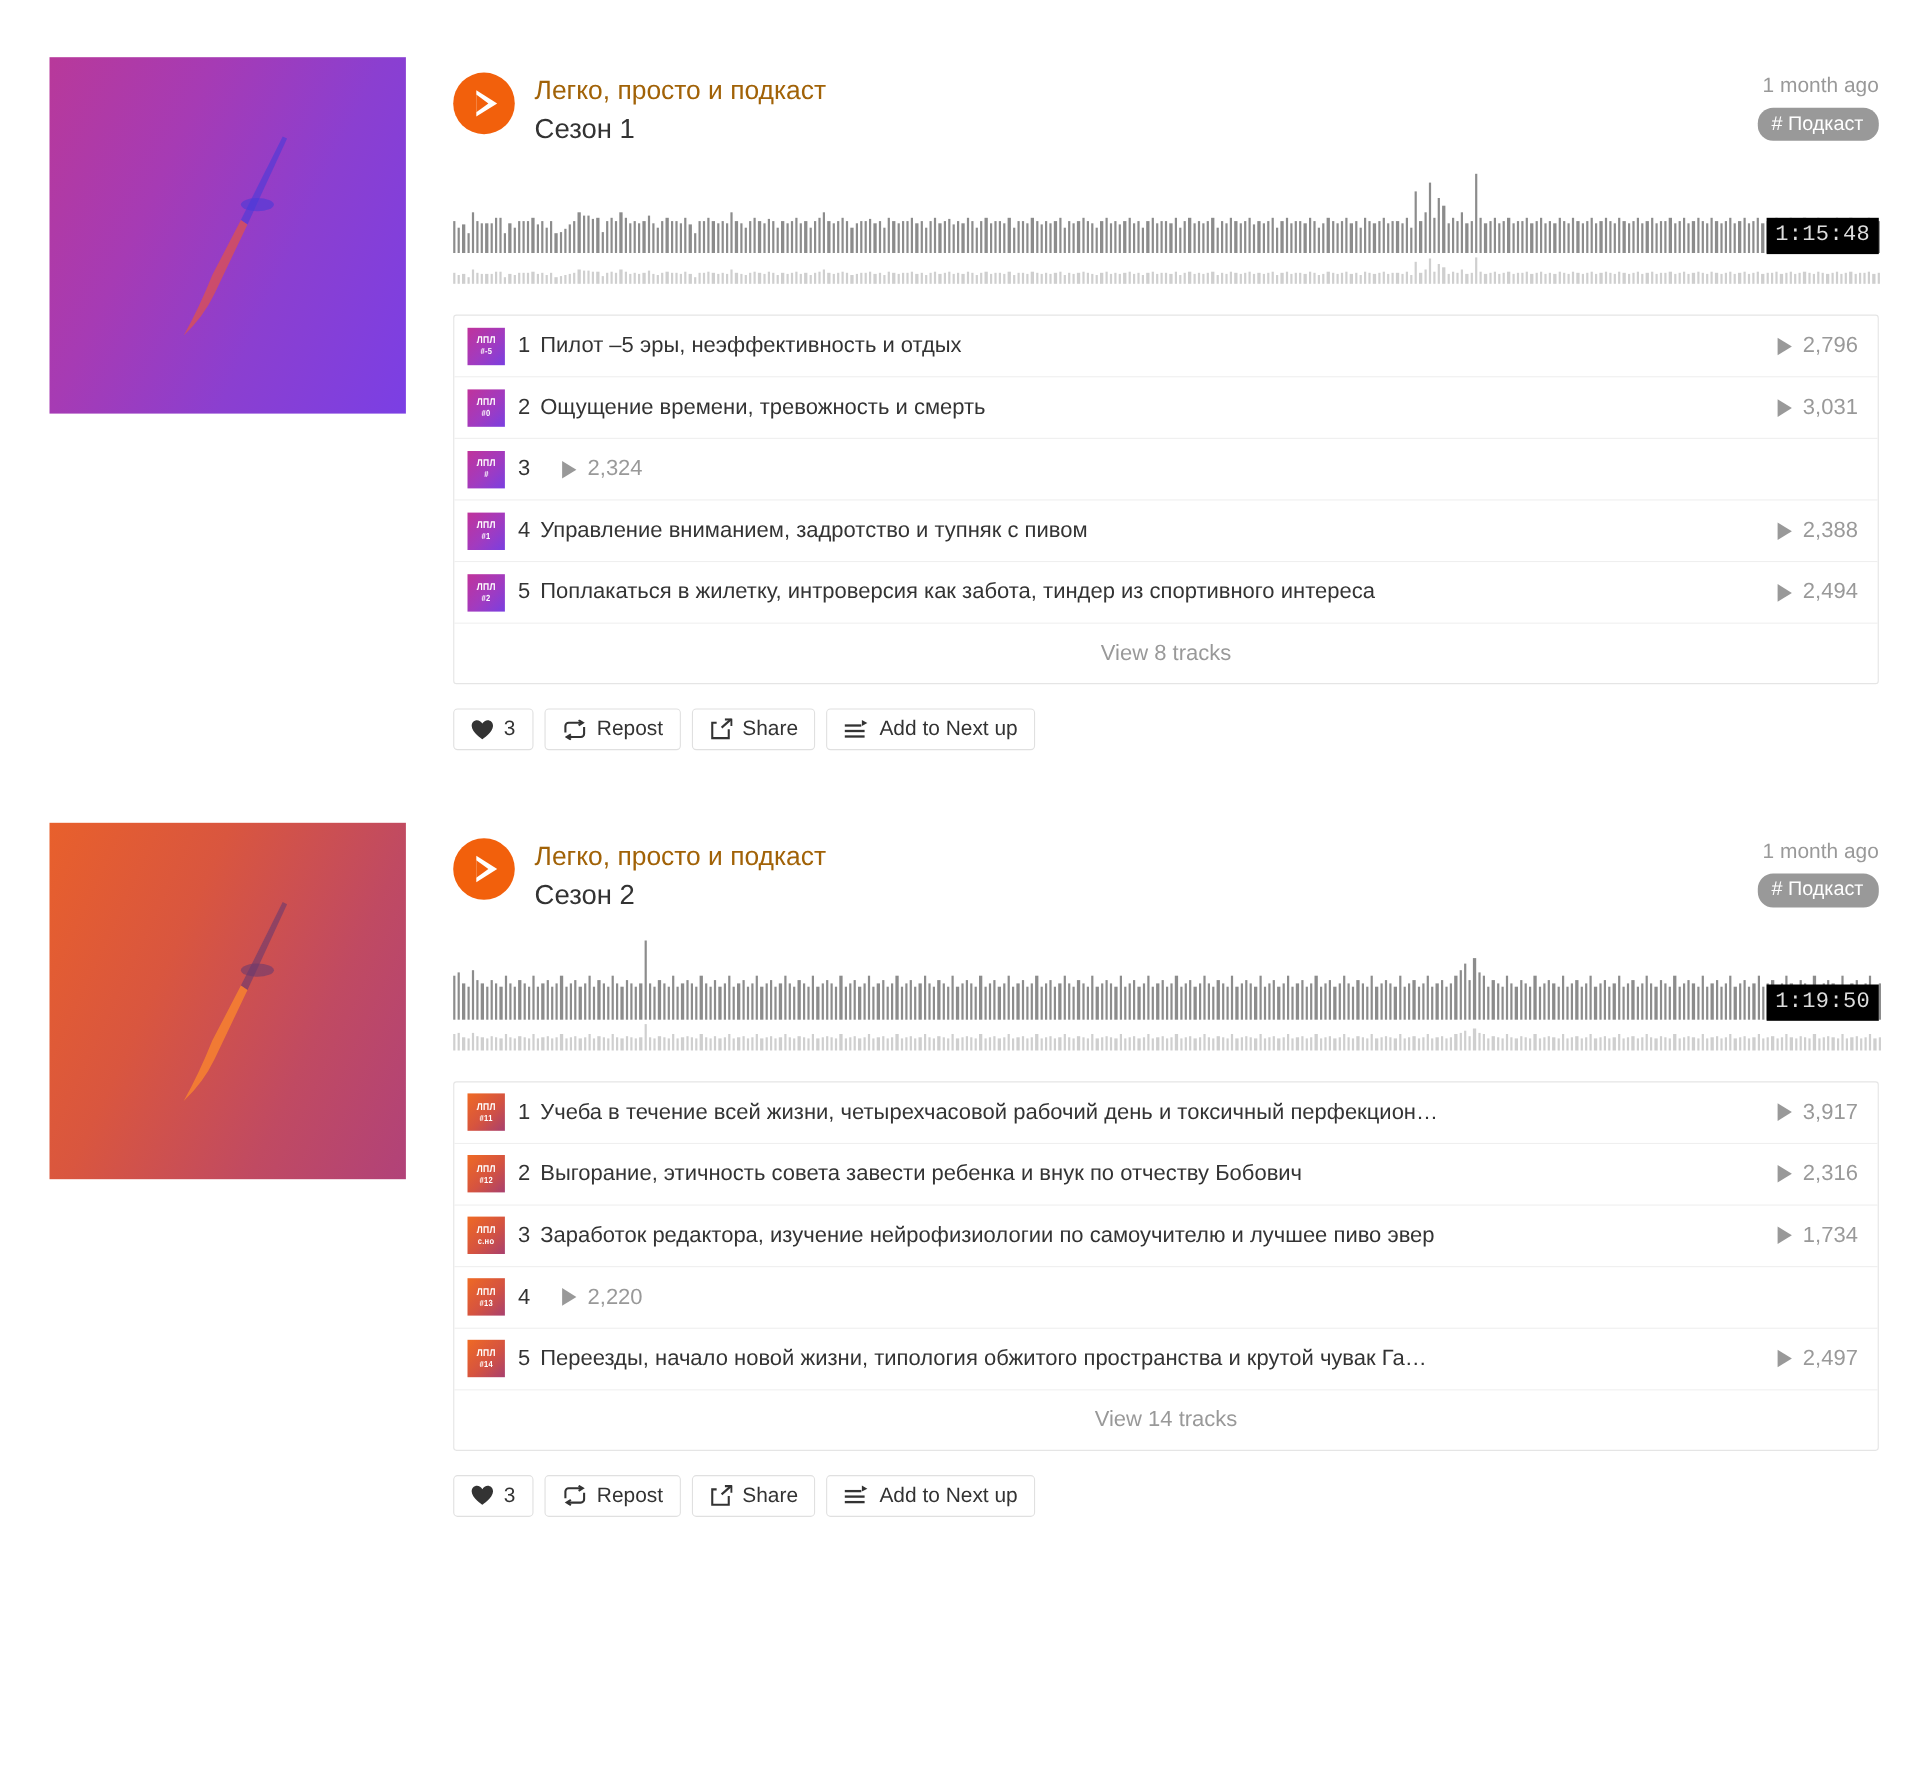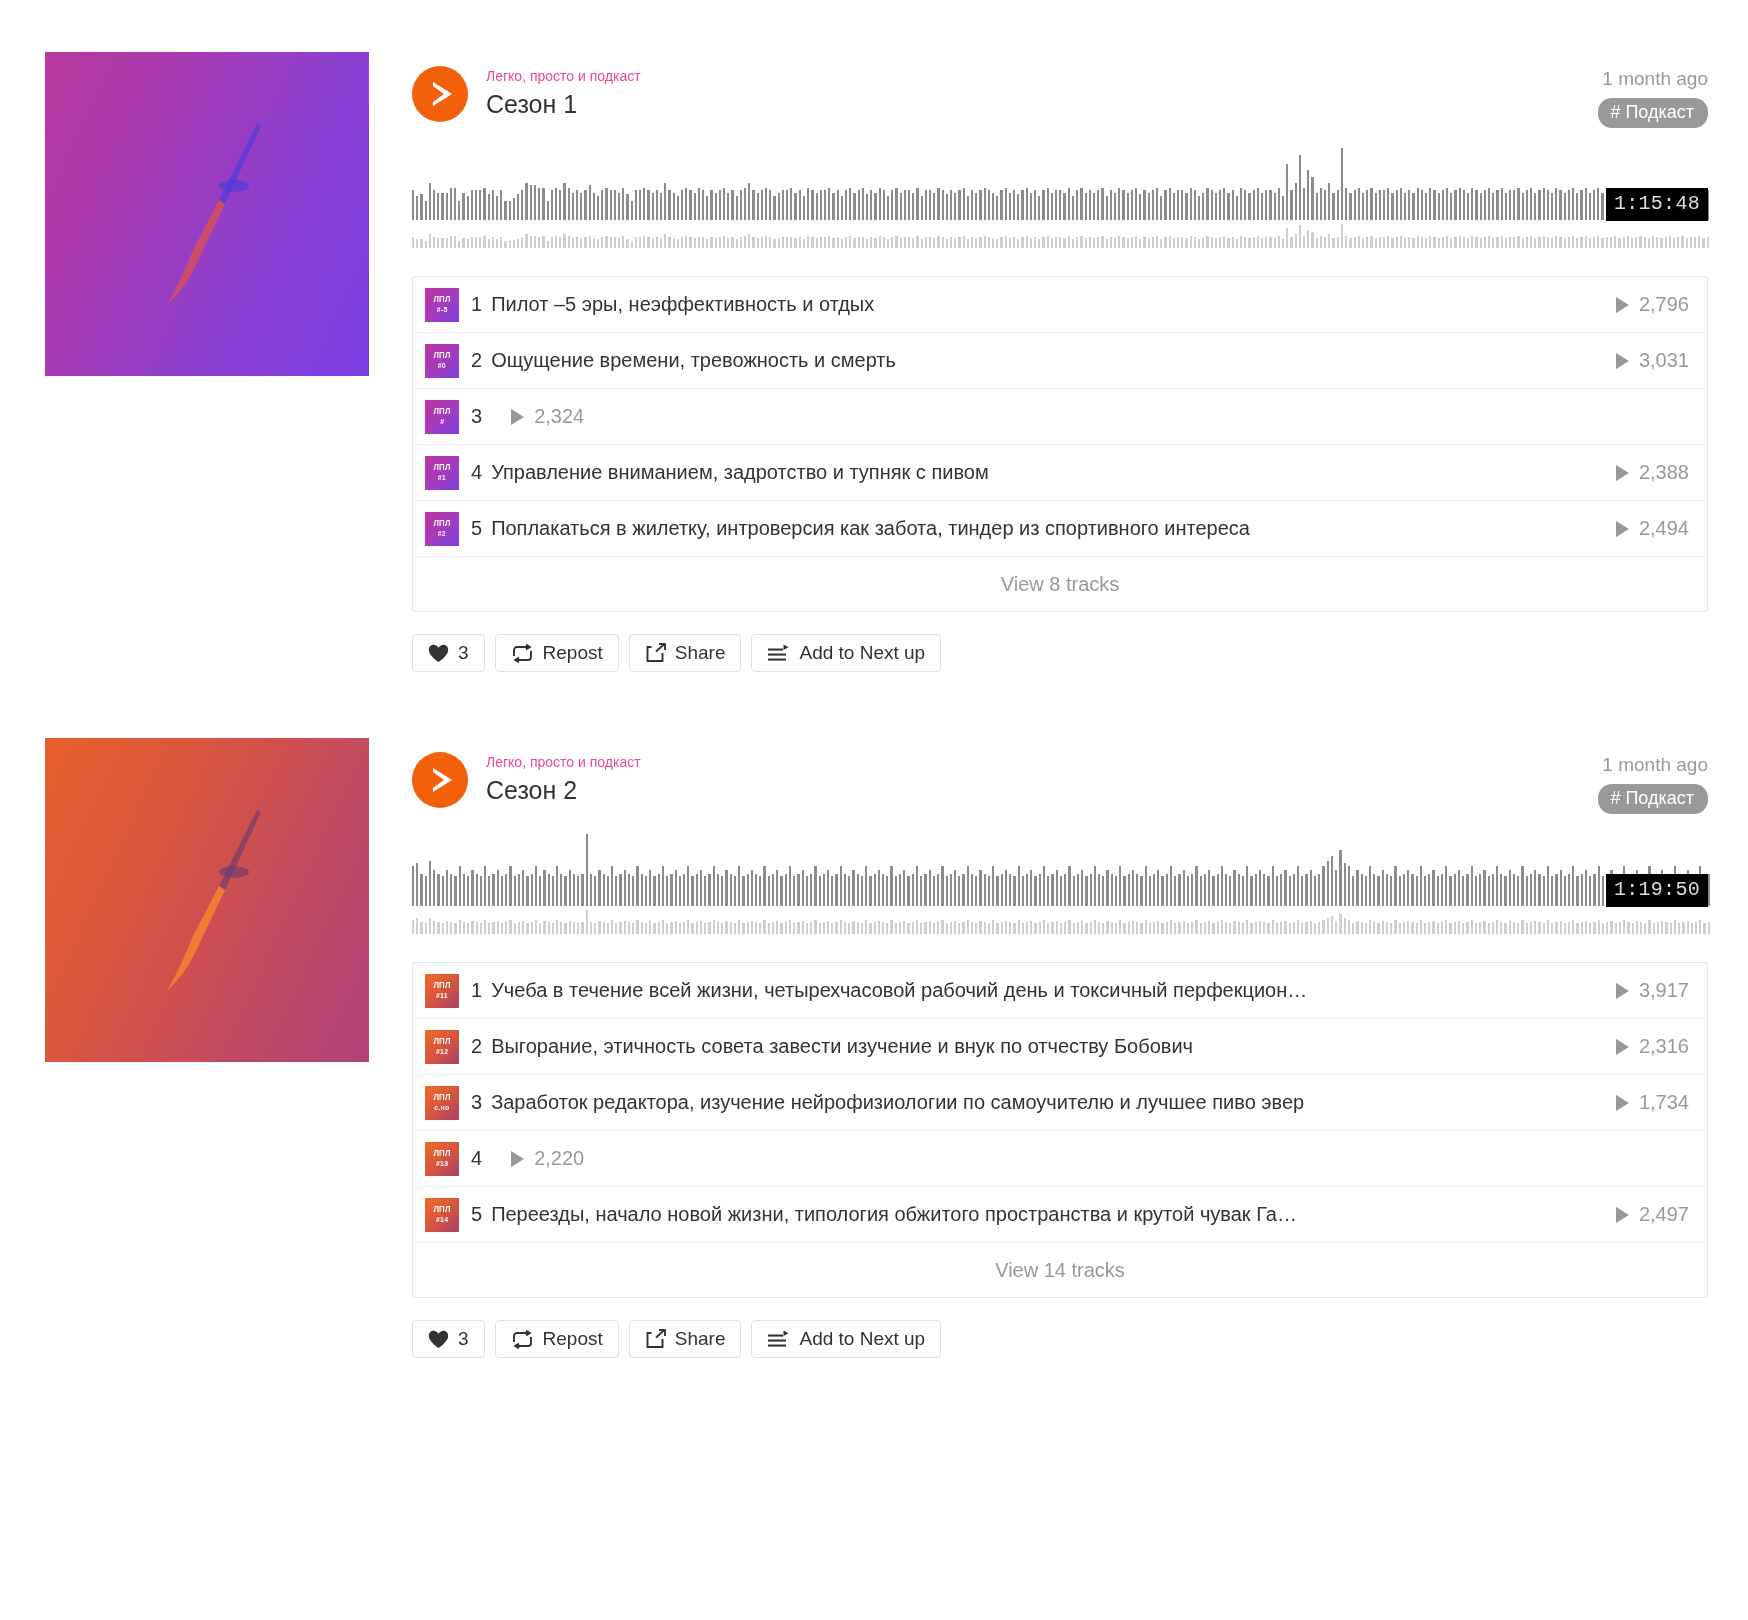"Легко, просто и подкаст" .artist { color: #ec4899 -> #a16207; font-size: 14px -> 24px }
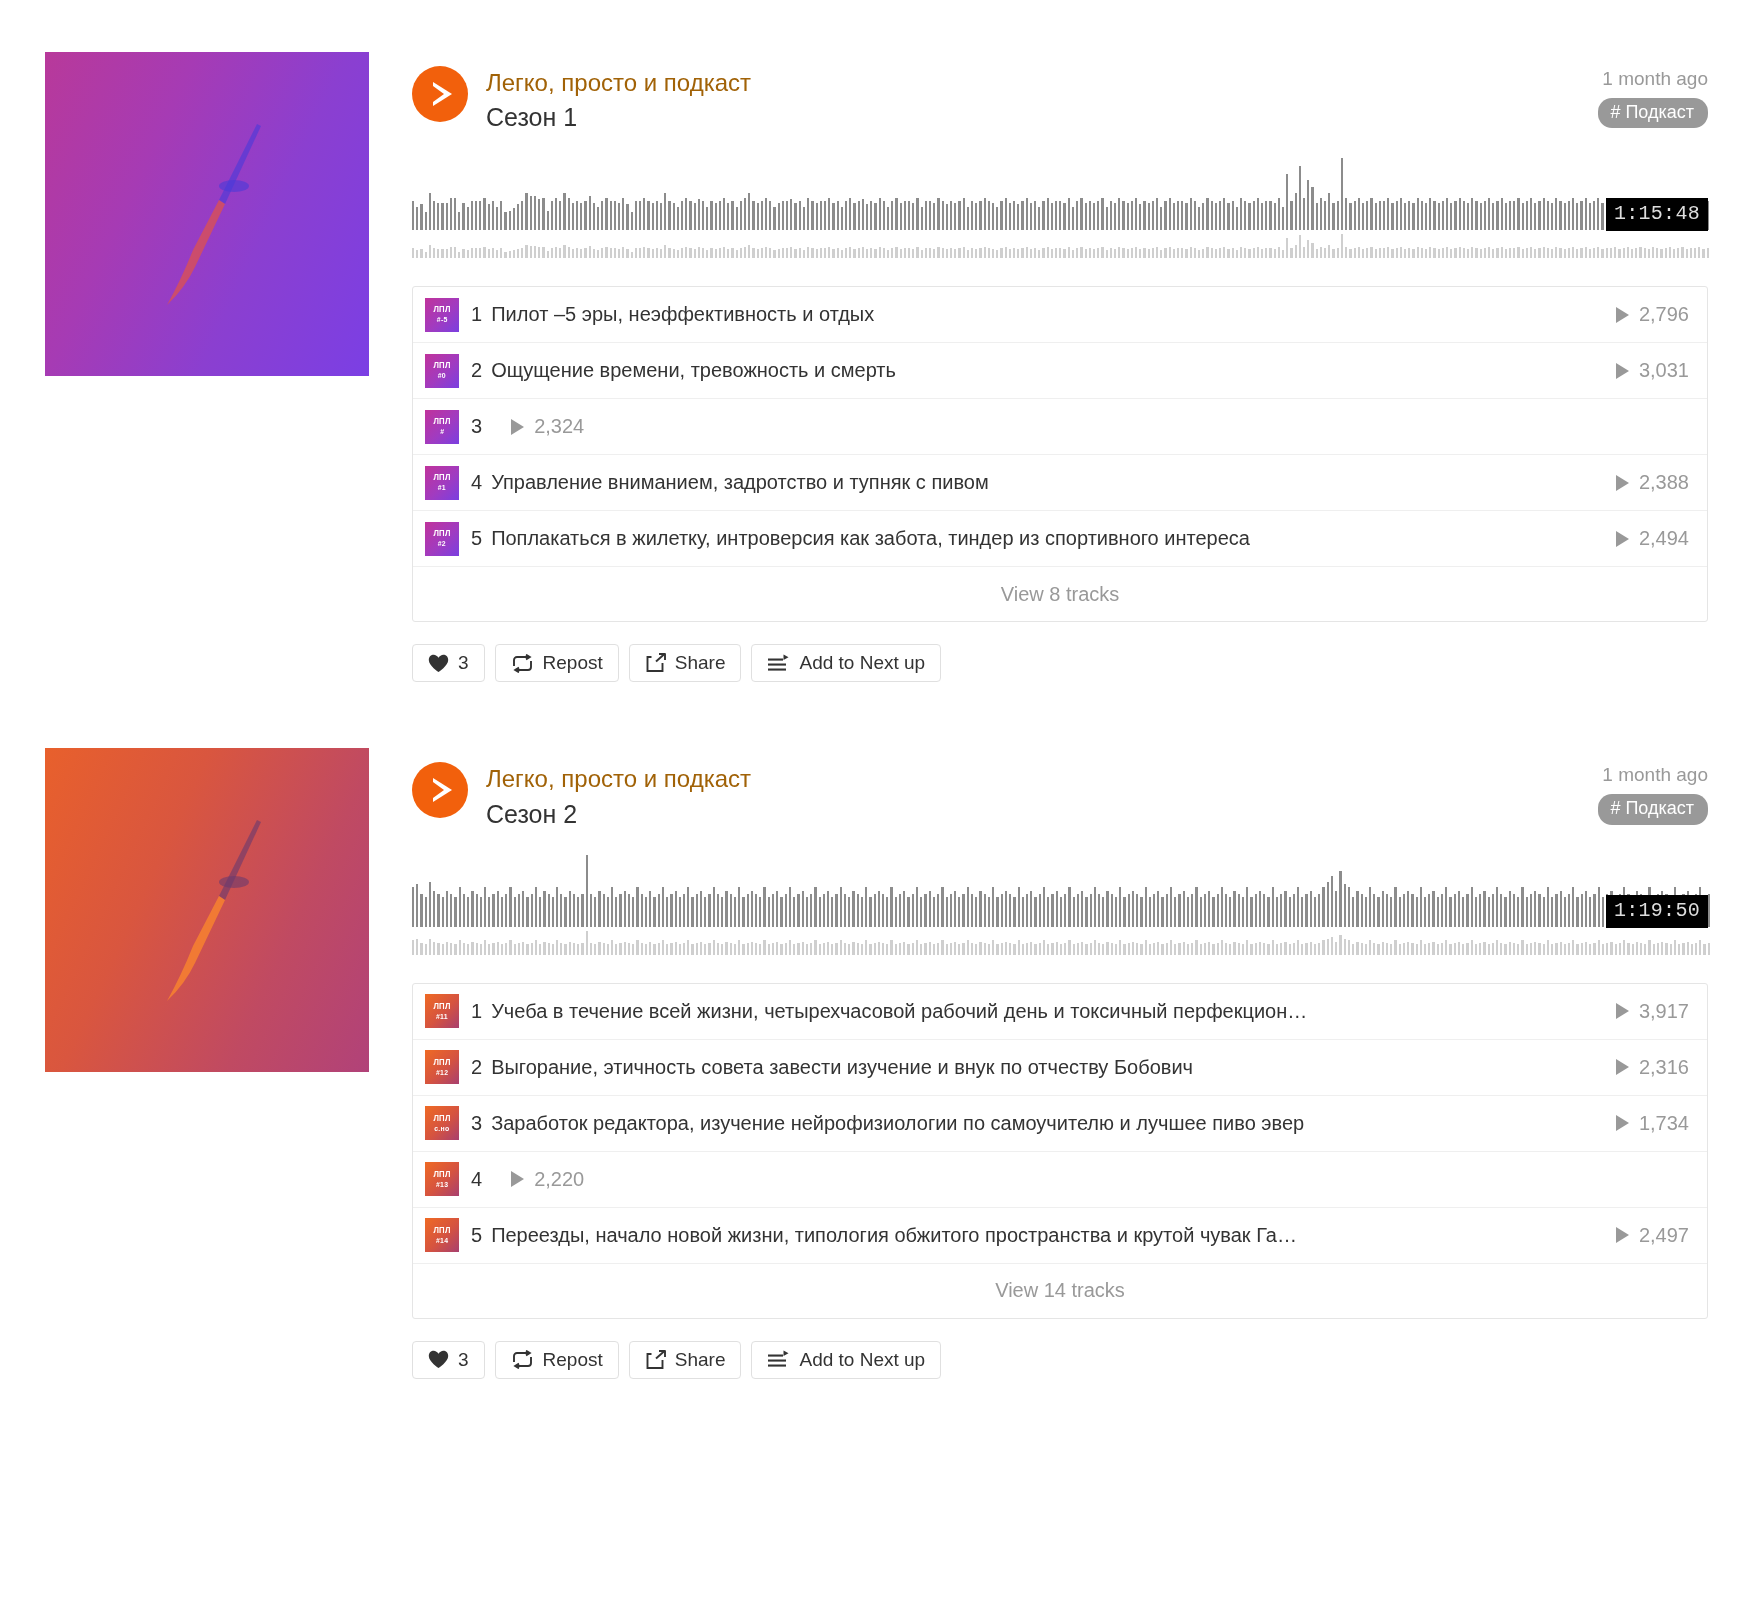"Выгорание, этичность совета завести" span.ttitle { text: изучение -> ребенка }
